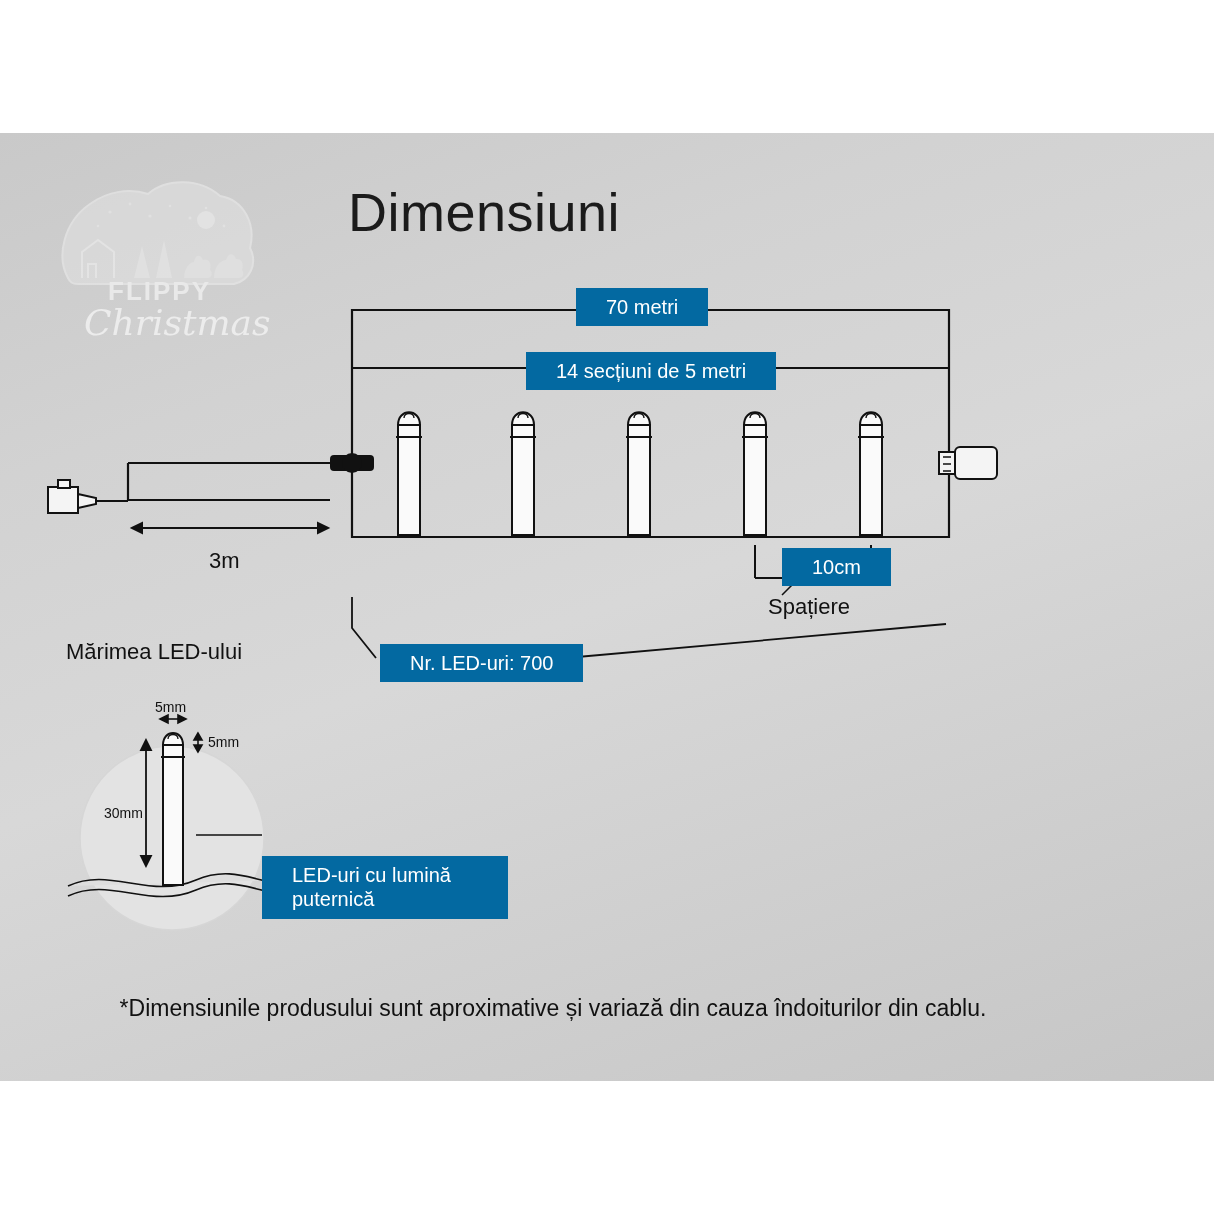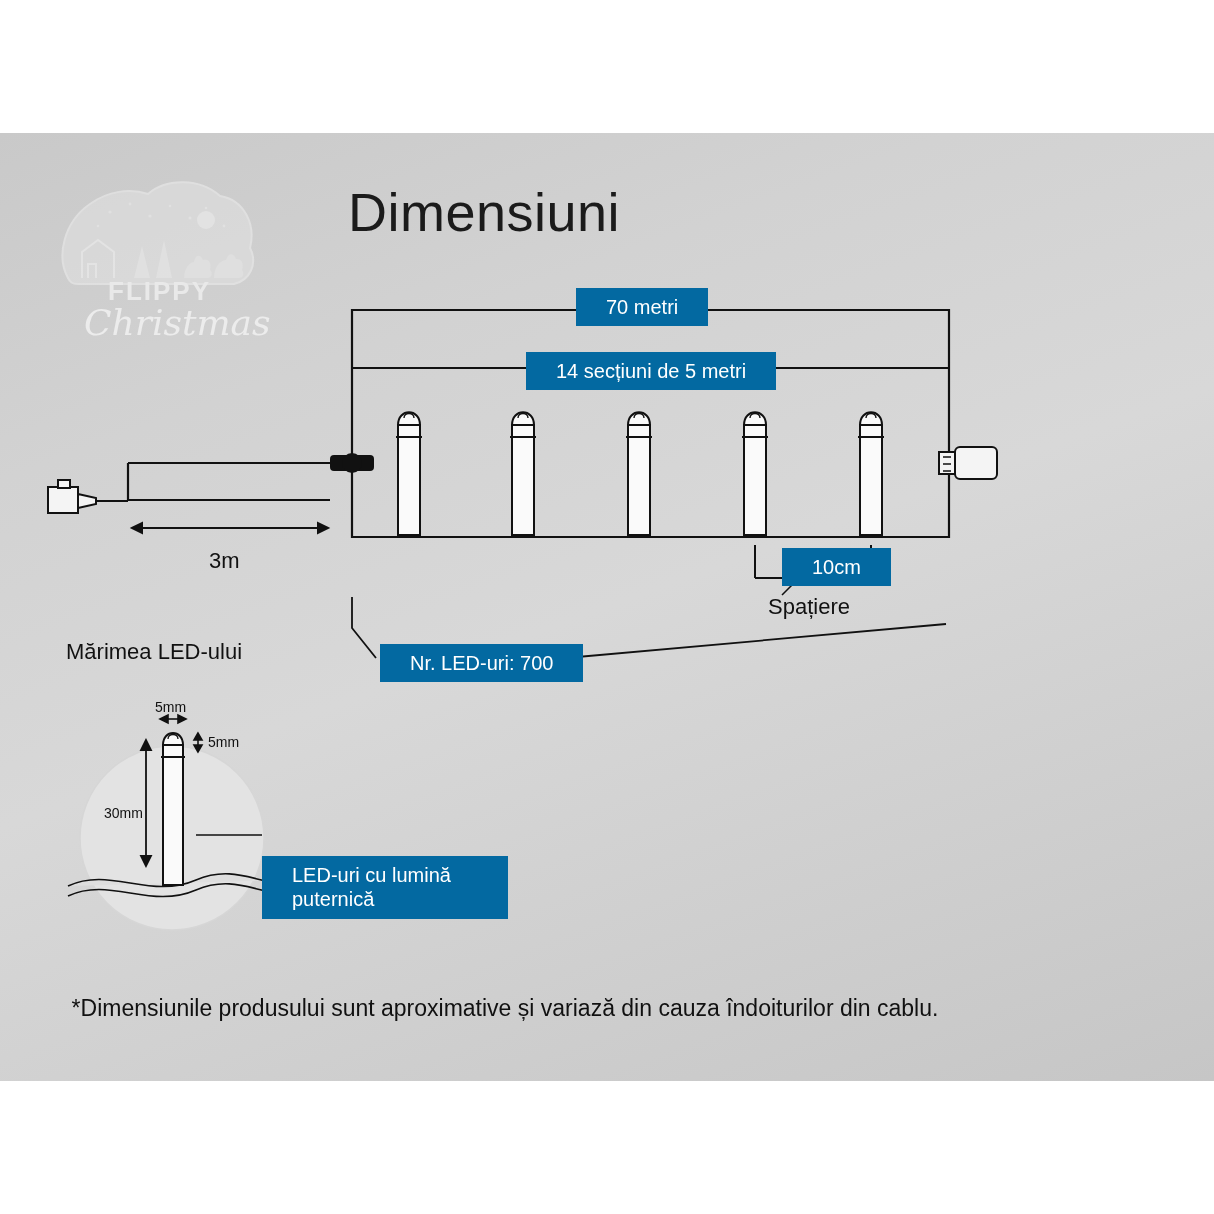"*Dimensiunile produsului sunt" .note { padding-left: none -> 48px }
